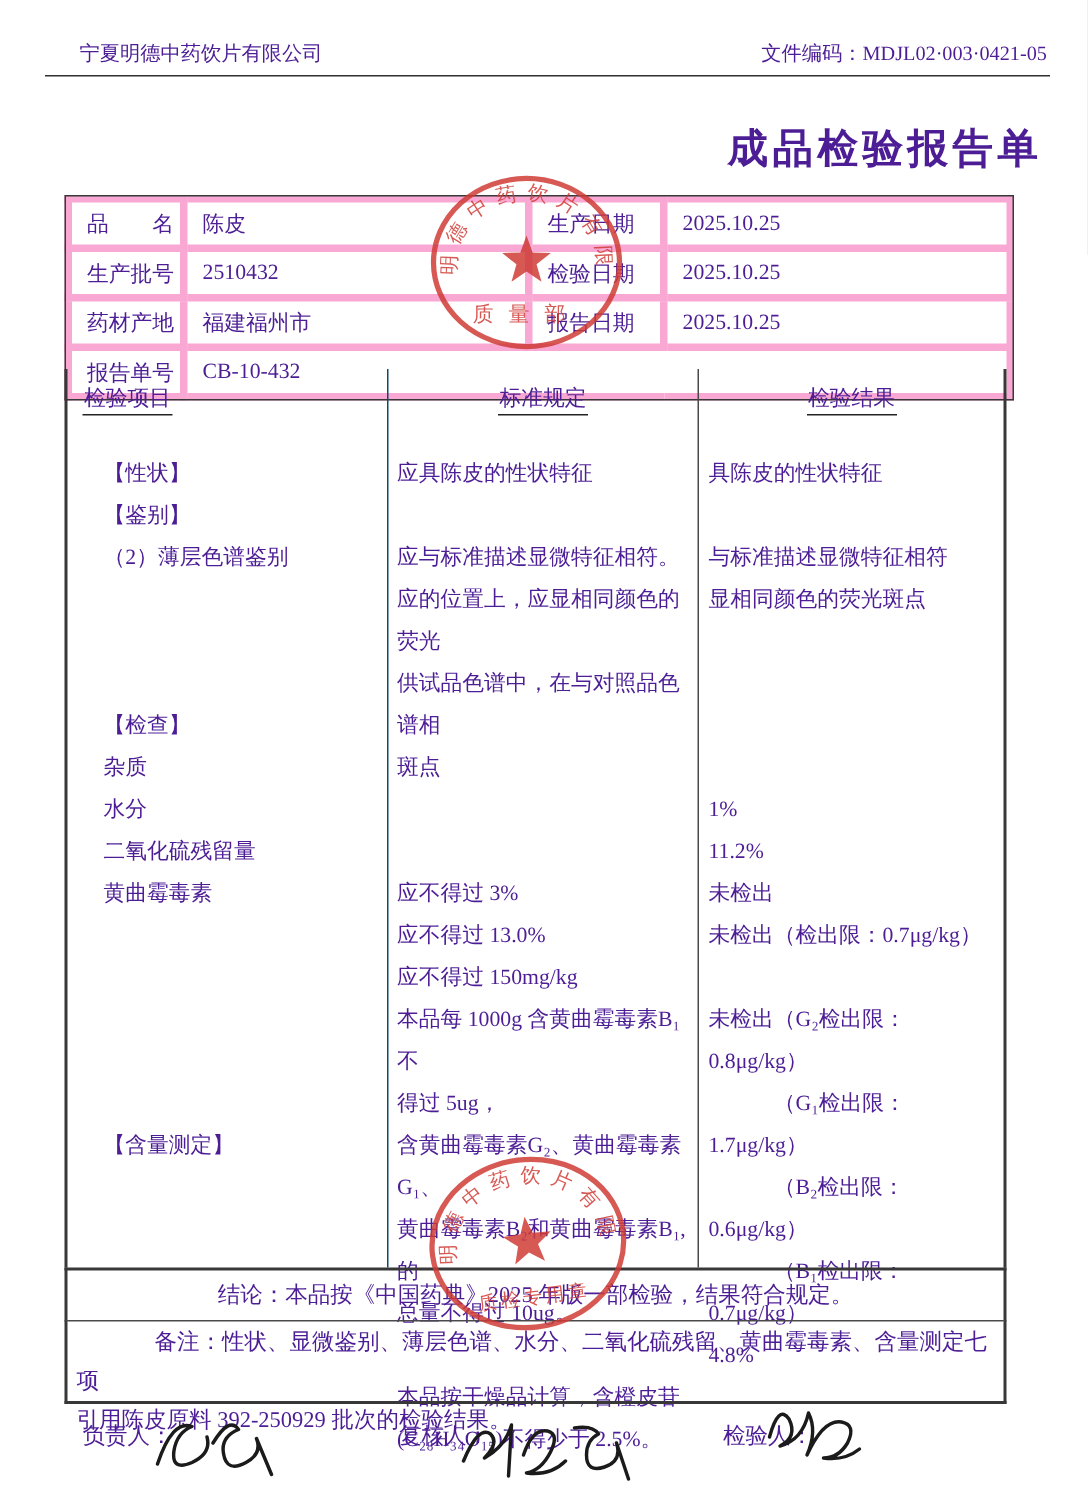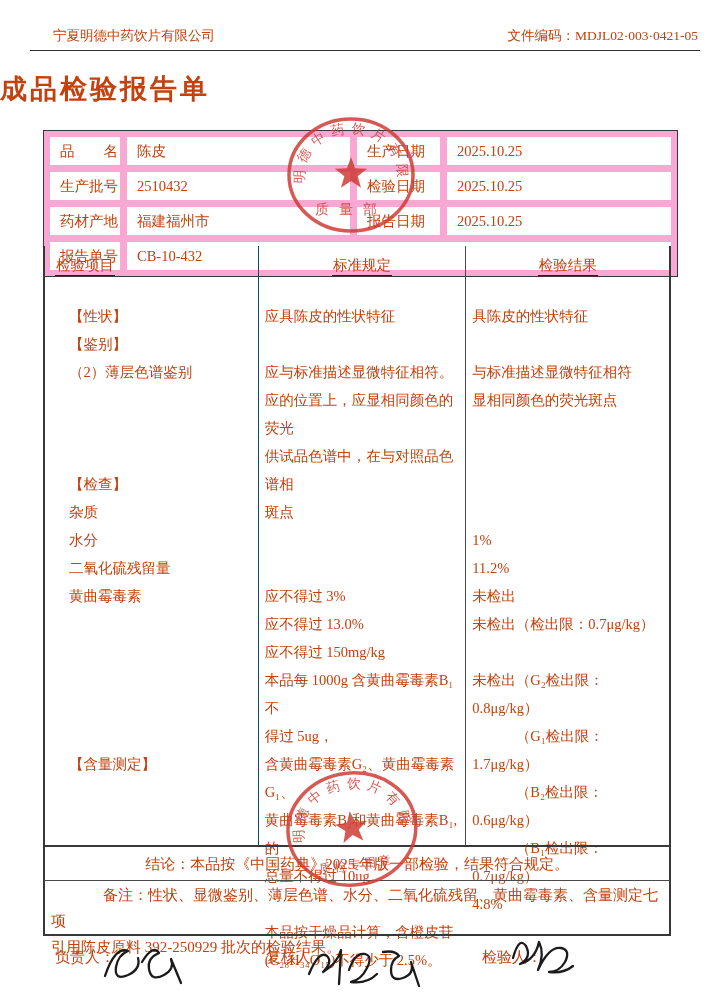"宁夏明德中药饮片有限公司" .page { color: #c2410c -> #4c1d95 }
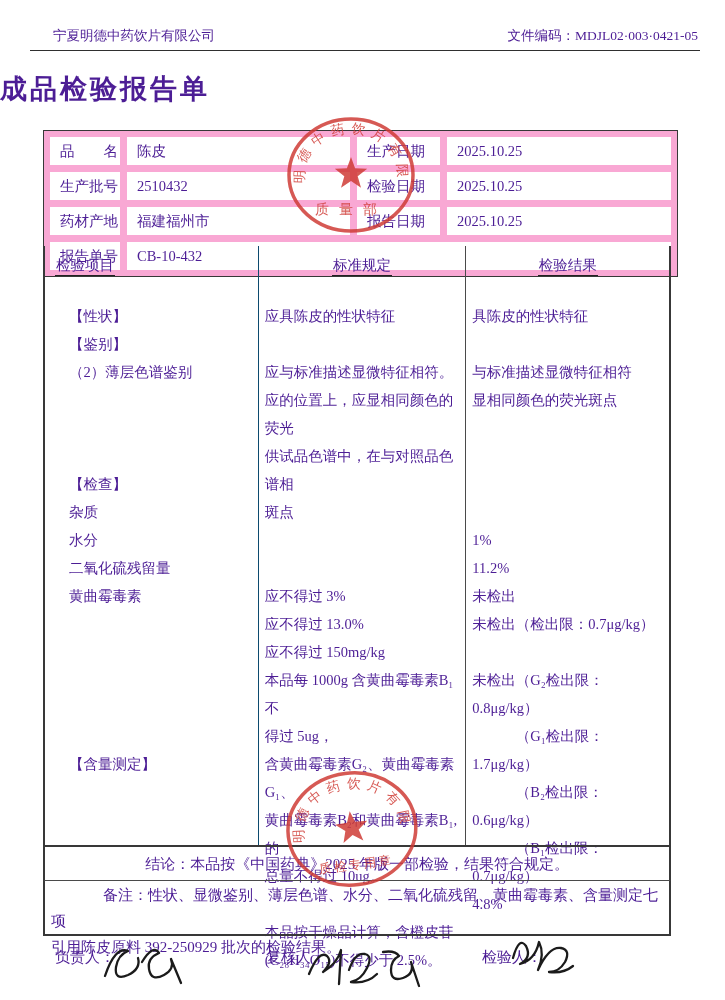"成品检验报告单" .page-title { text-align: left -> right; top: 71px -> 81px }
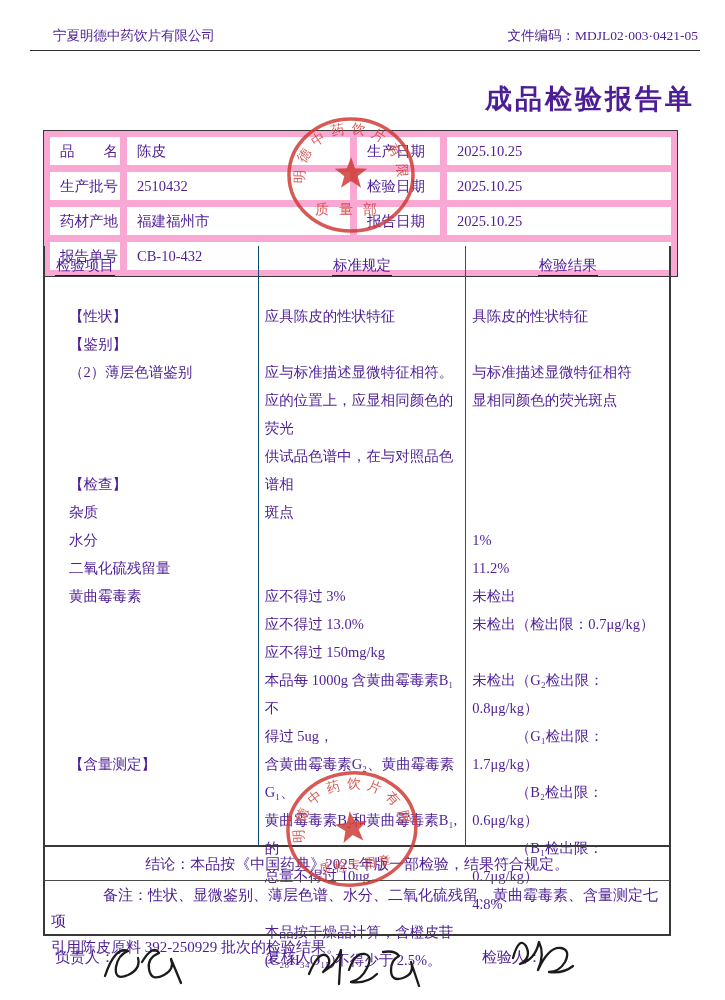"品 名" table.info,table.info td { border: 7px solid #f9a8d4 -> 5px solid #f9a8d4 }
